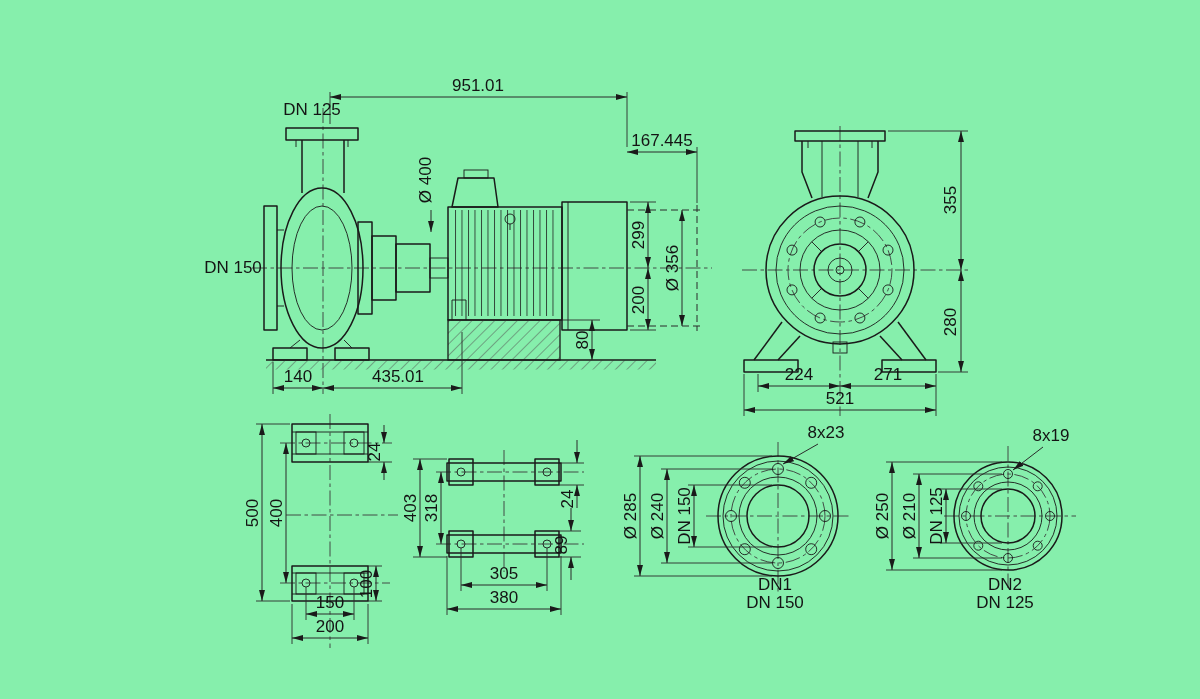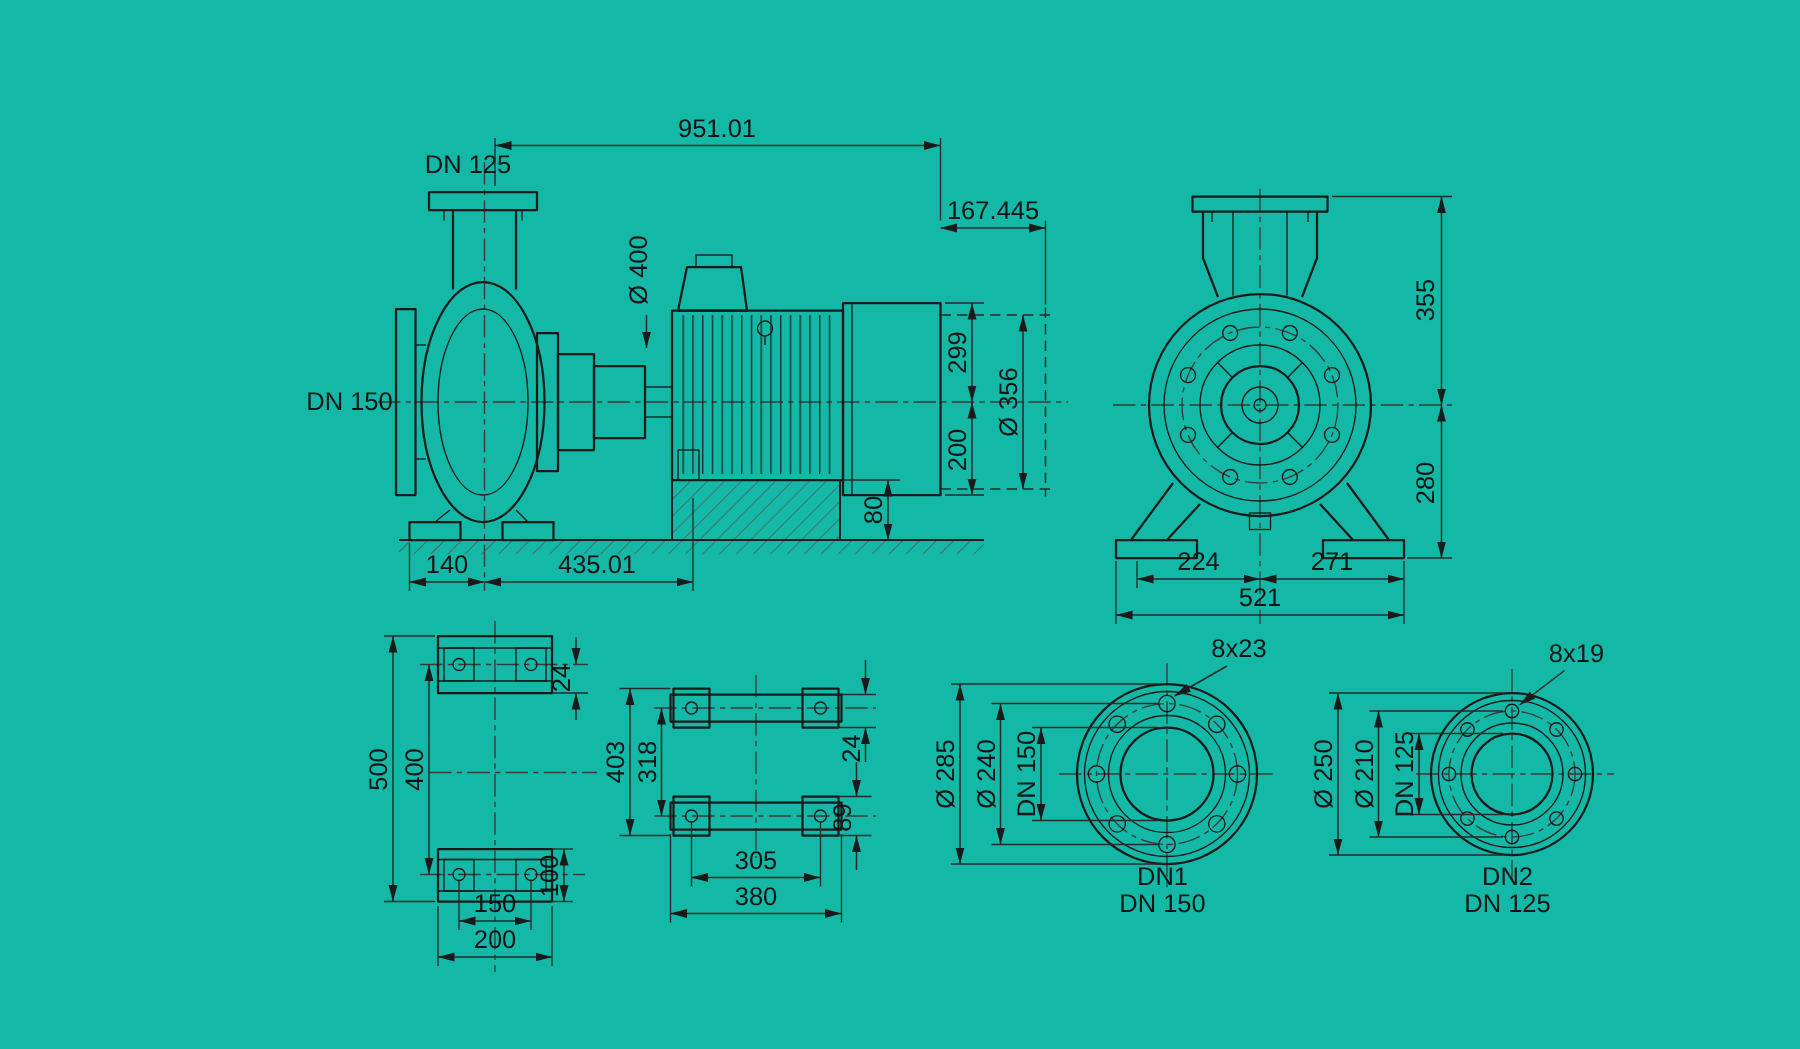"951.01" .stage { background: #14b8a6 -> #86efac }
